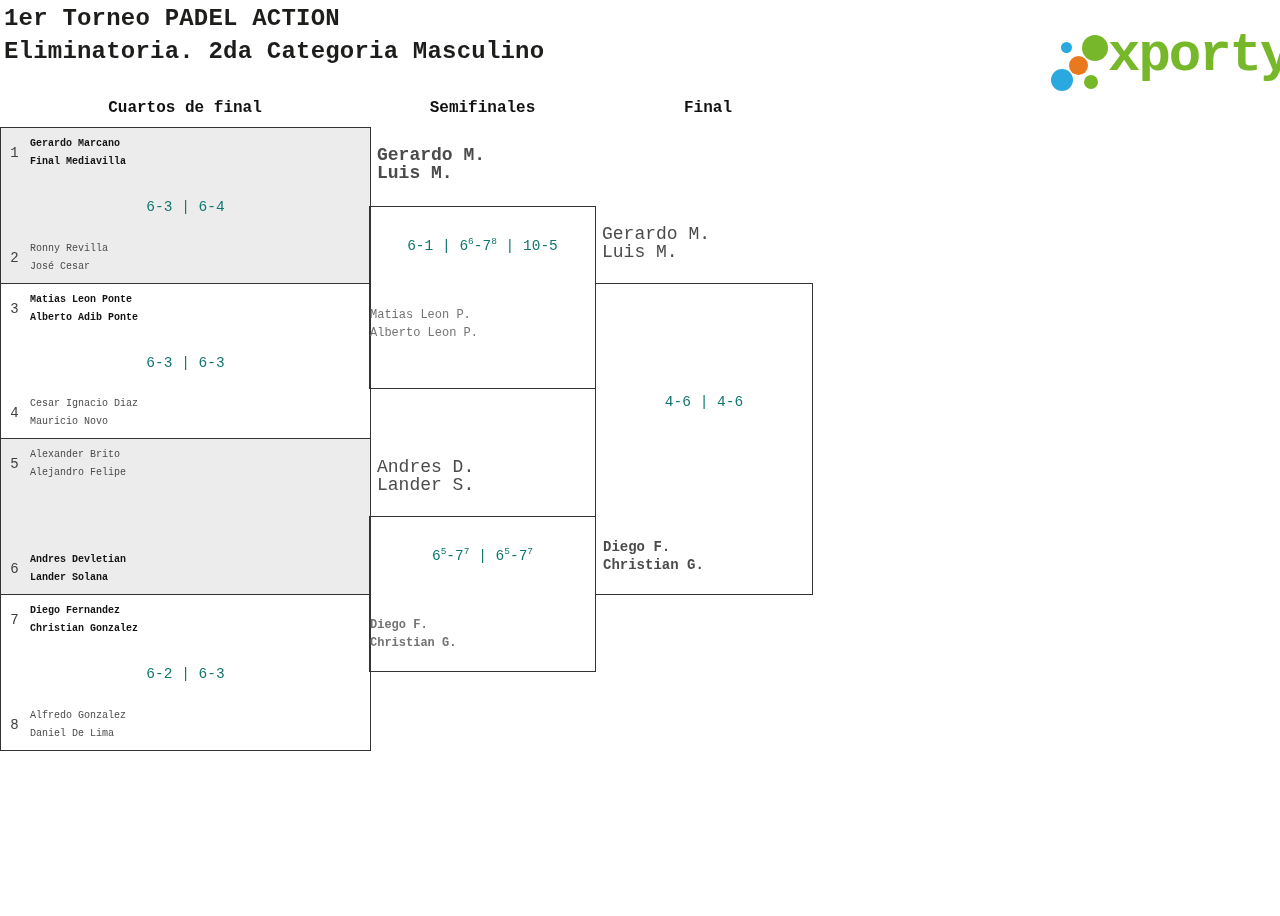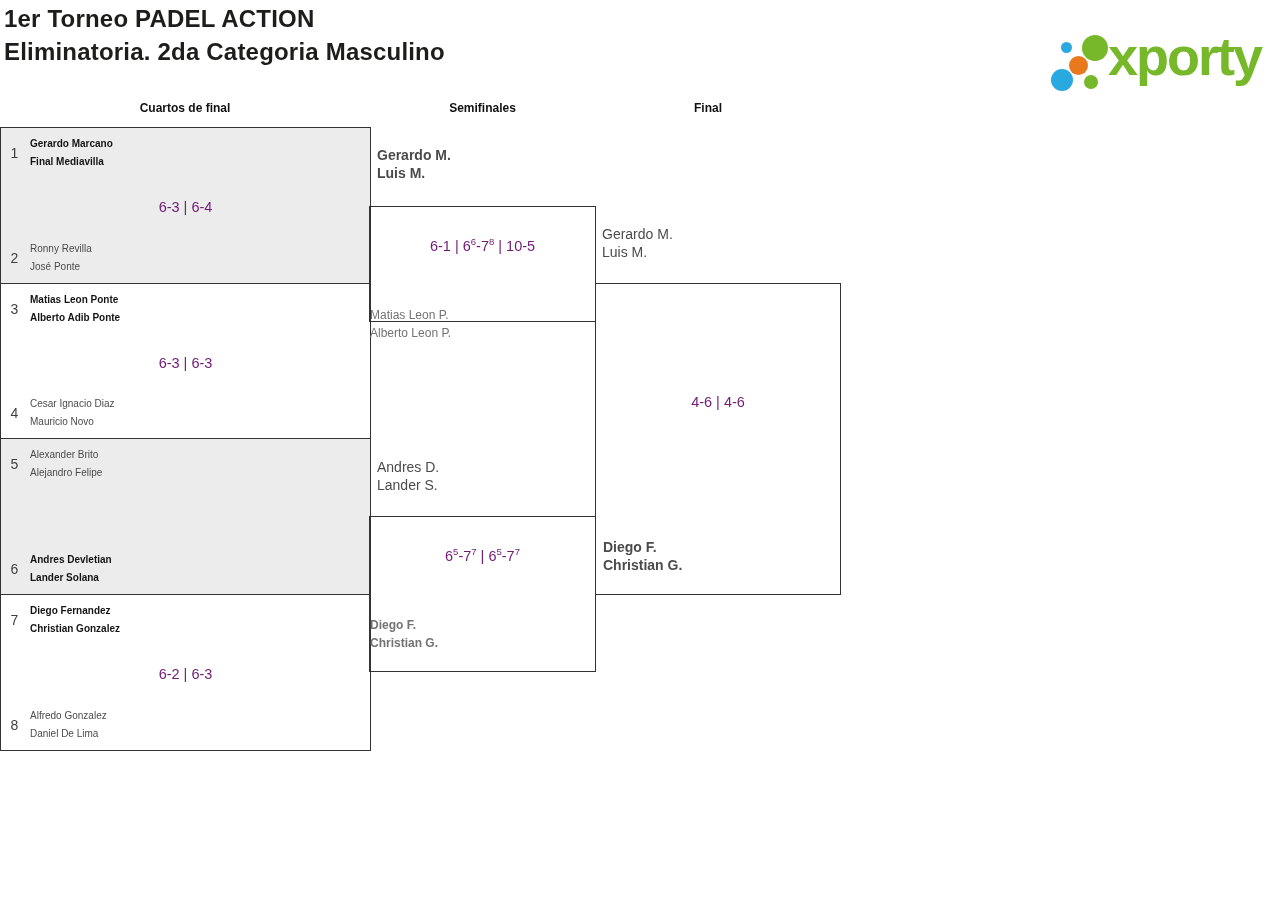"1er Torneo PADEL ACTION" .canvas { font-family: Liberation Sans, sans-serif -> Liberation Mono, monospace }
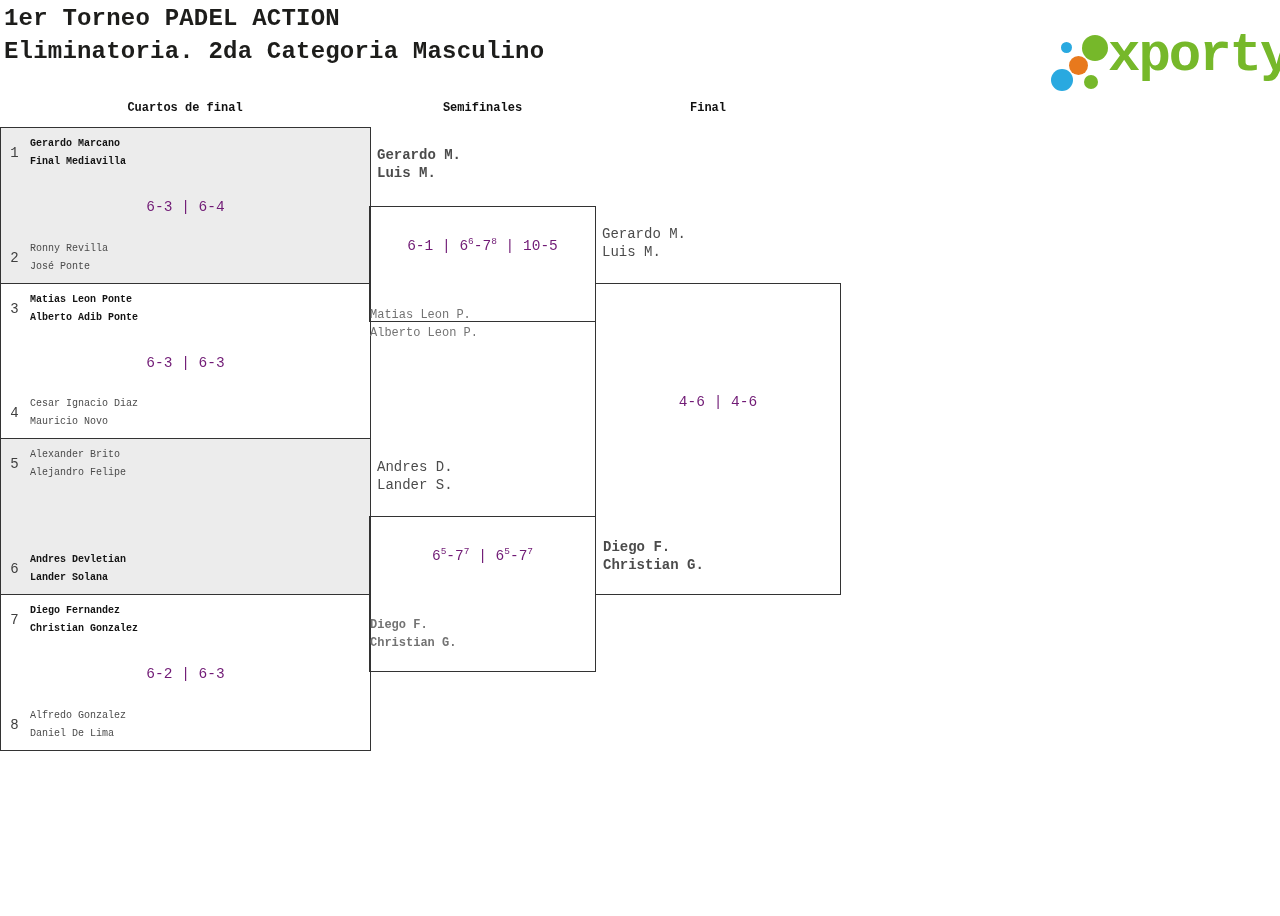"Cuartos de final" .round-header { font-size: 12px -> 16px }
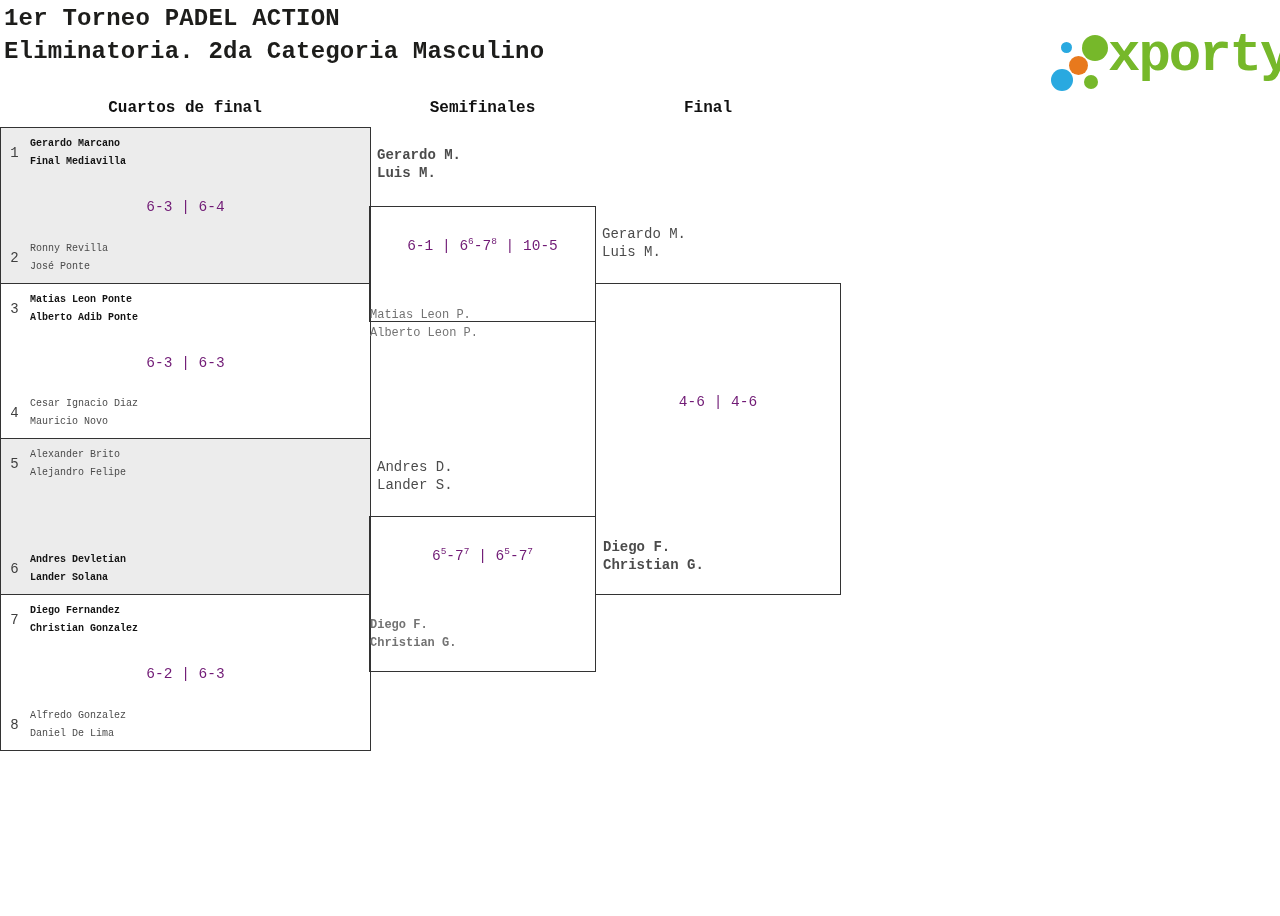"Gerardo M." .feed-names { font-size: 14px -> 18px }
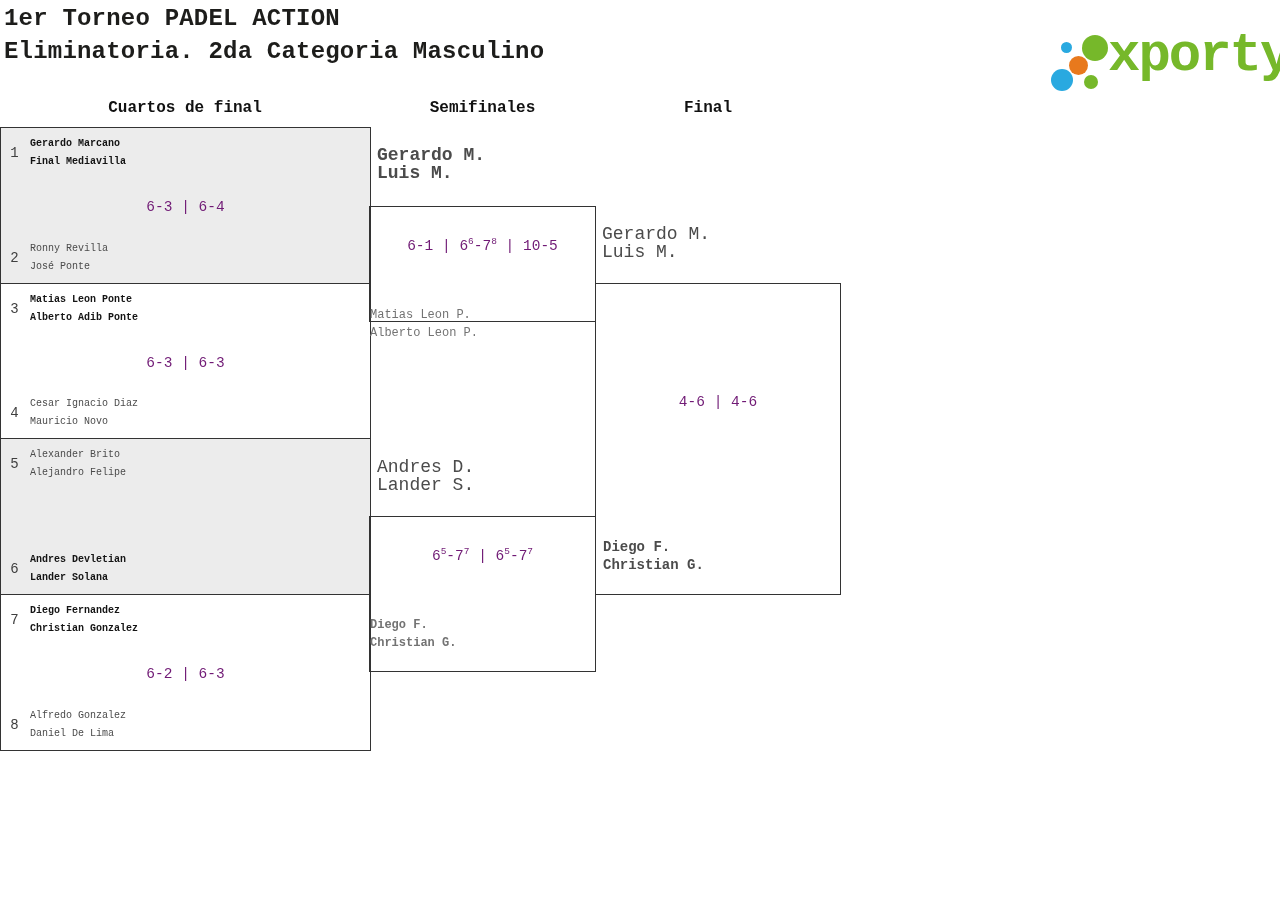"6-3 | 6-4" .score { color: #701a75 -> #0f766e }
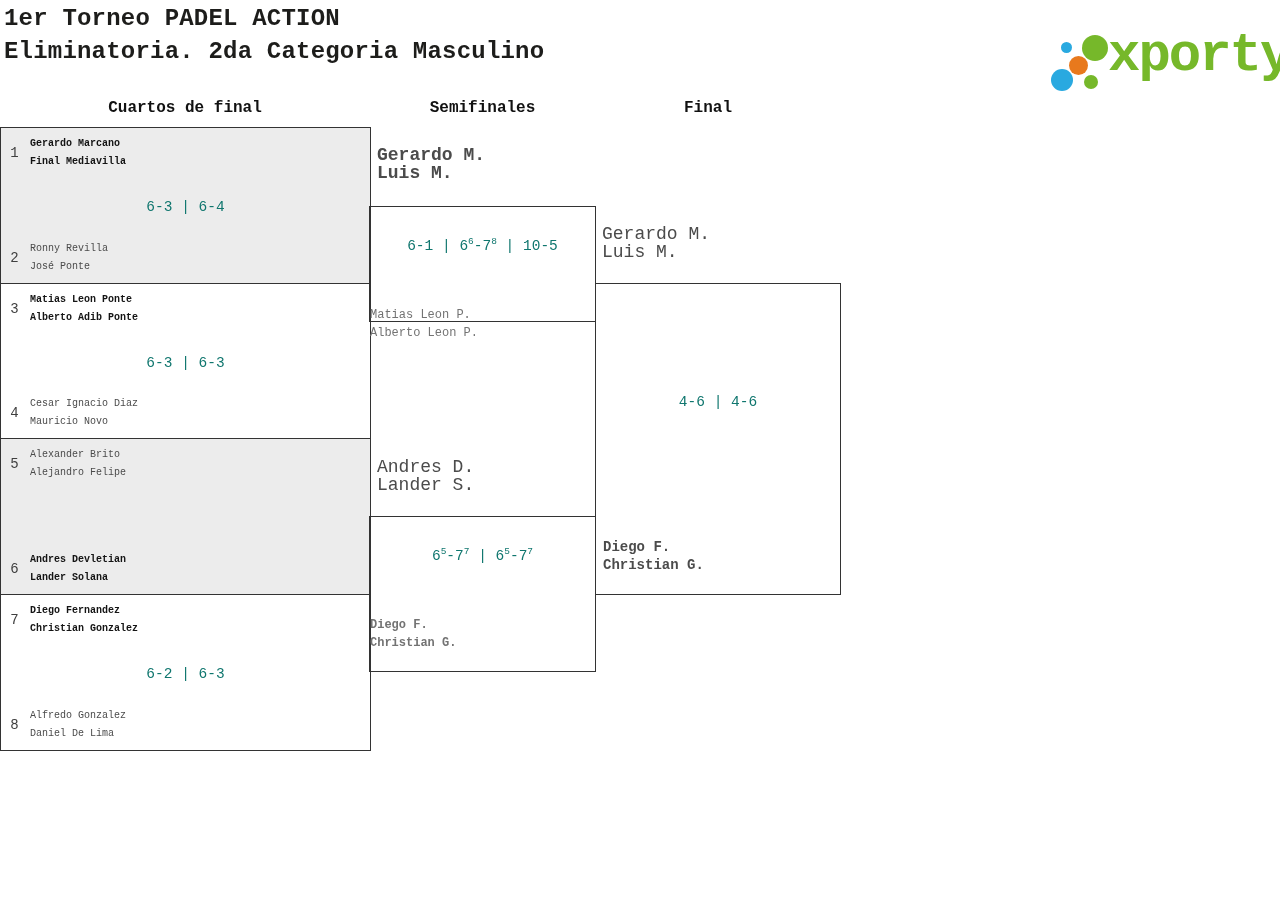"6-1 | 66-78 | 10-5" .sf1 { height: 116px -> 183px }
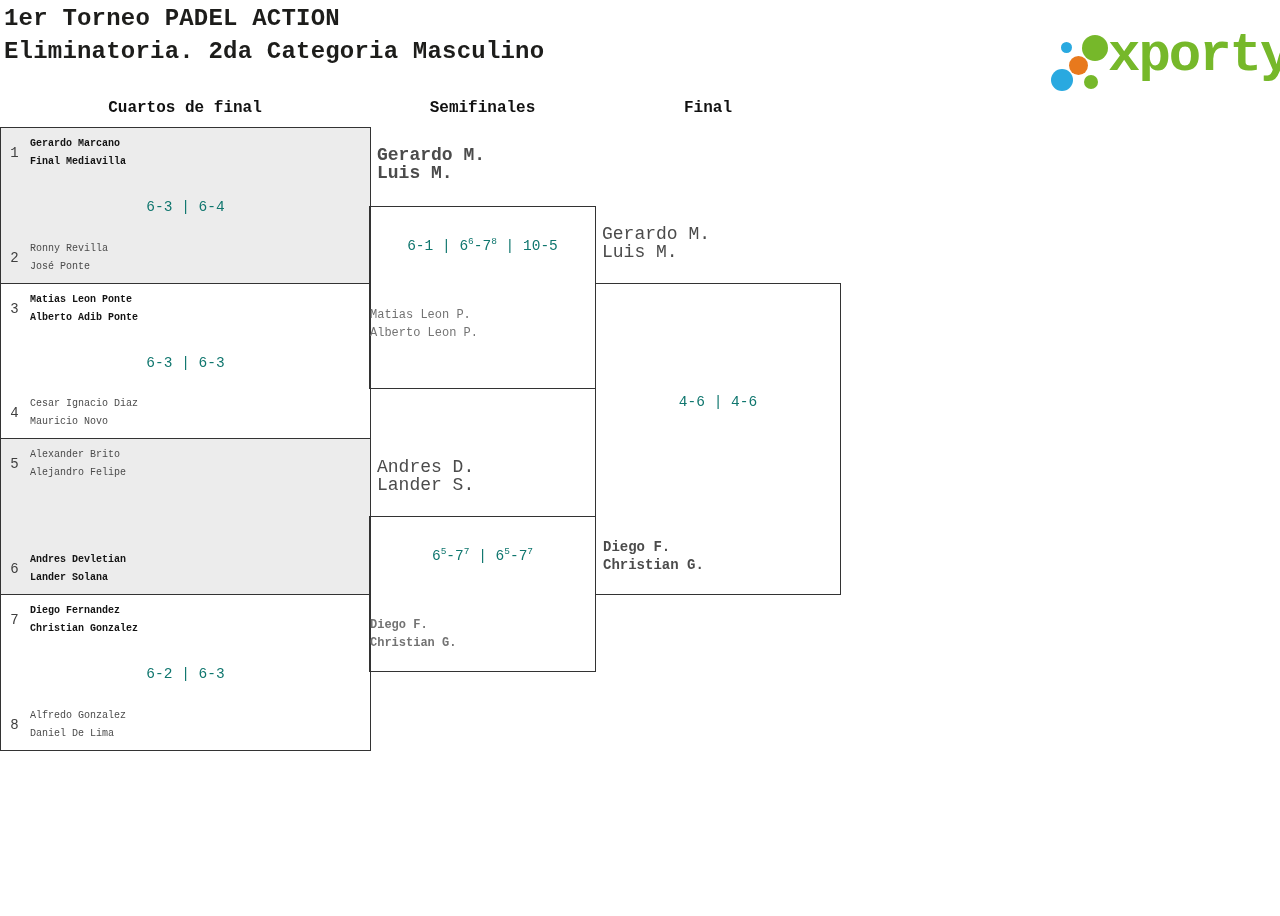"José Ponte" div { text: Ponte -> Cesar }
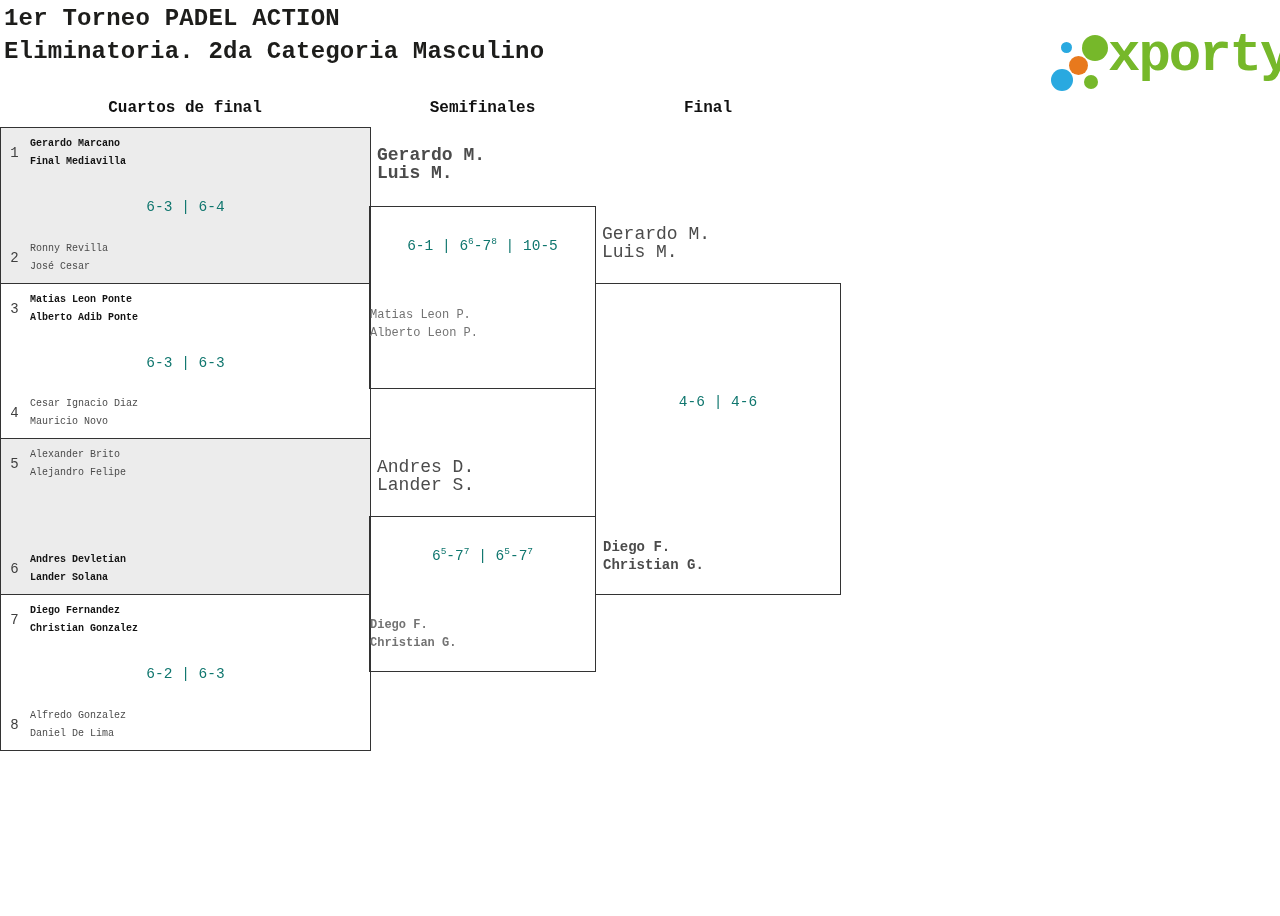"4-6 | 4-6" .final-box { width: 246px -> 218px }
